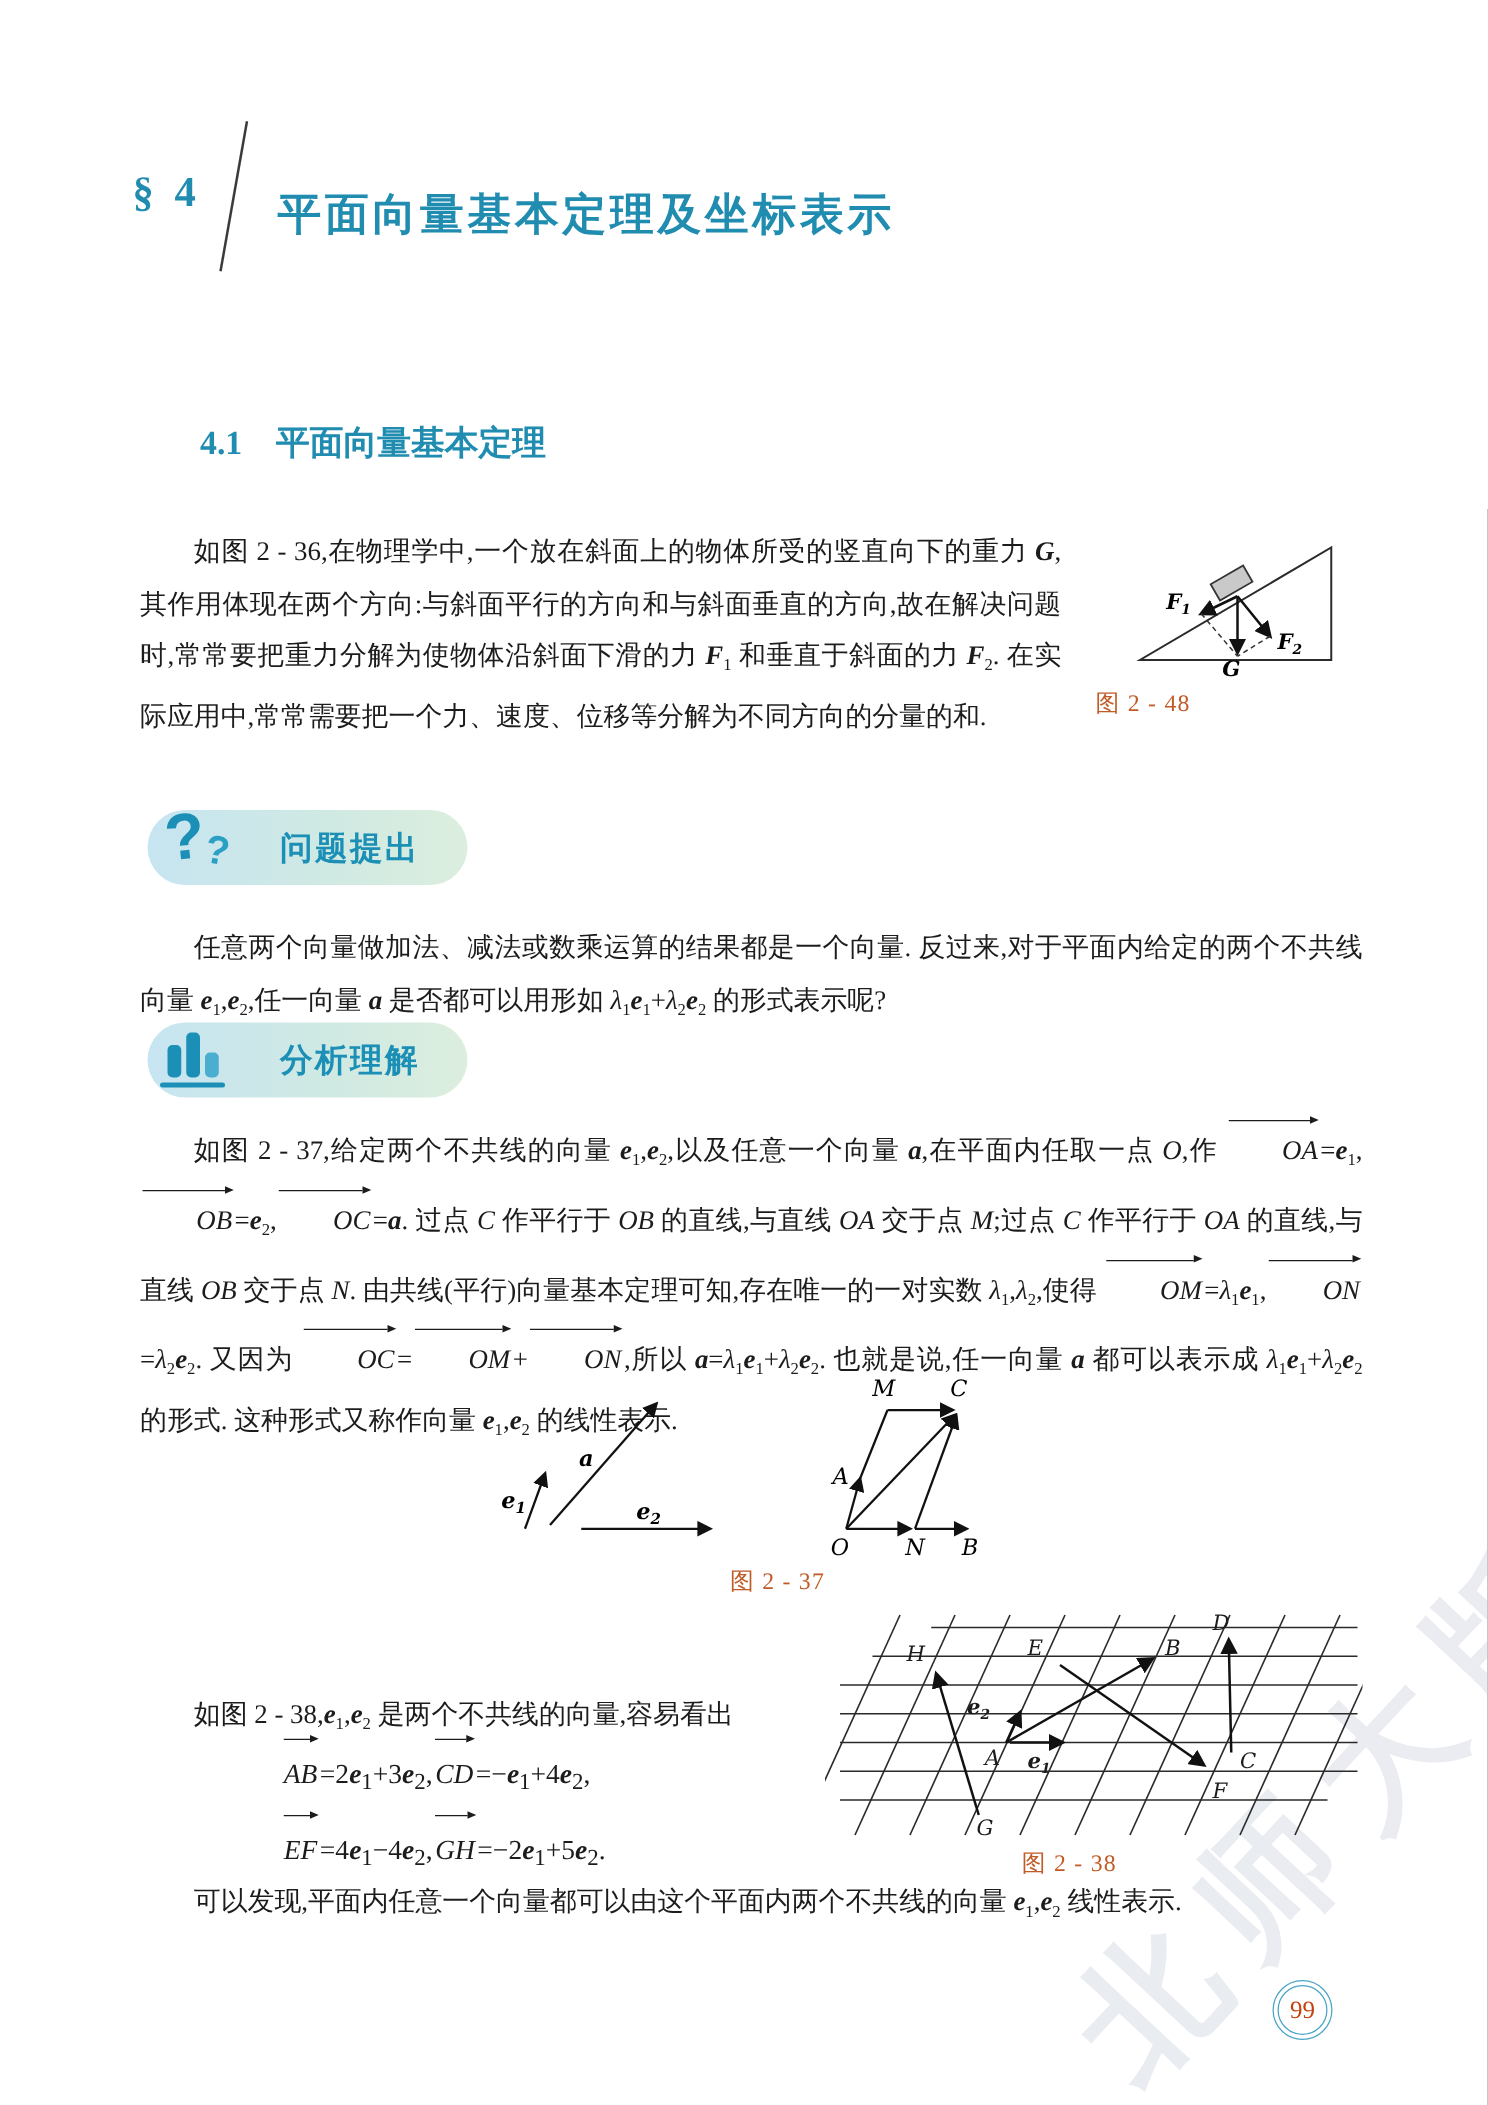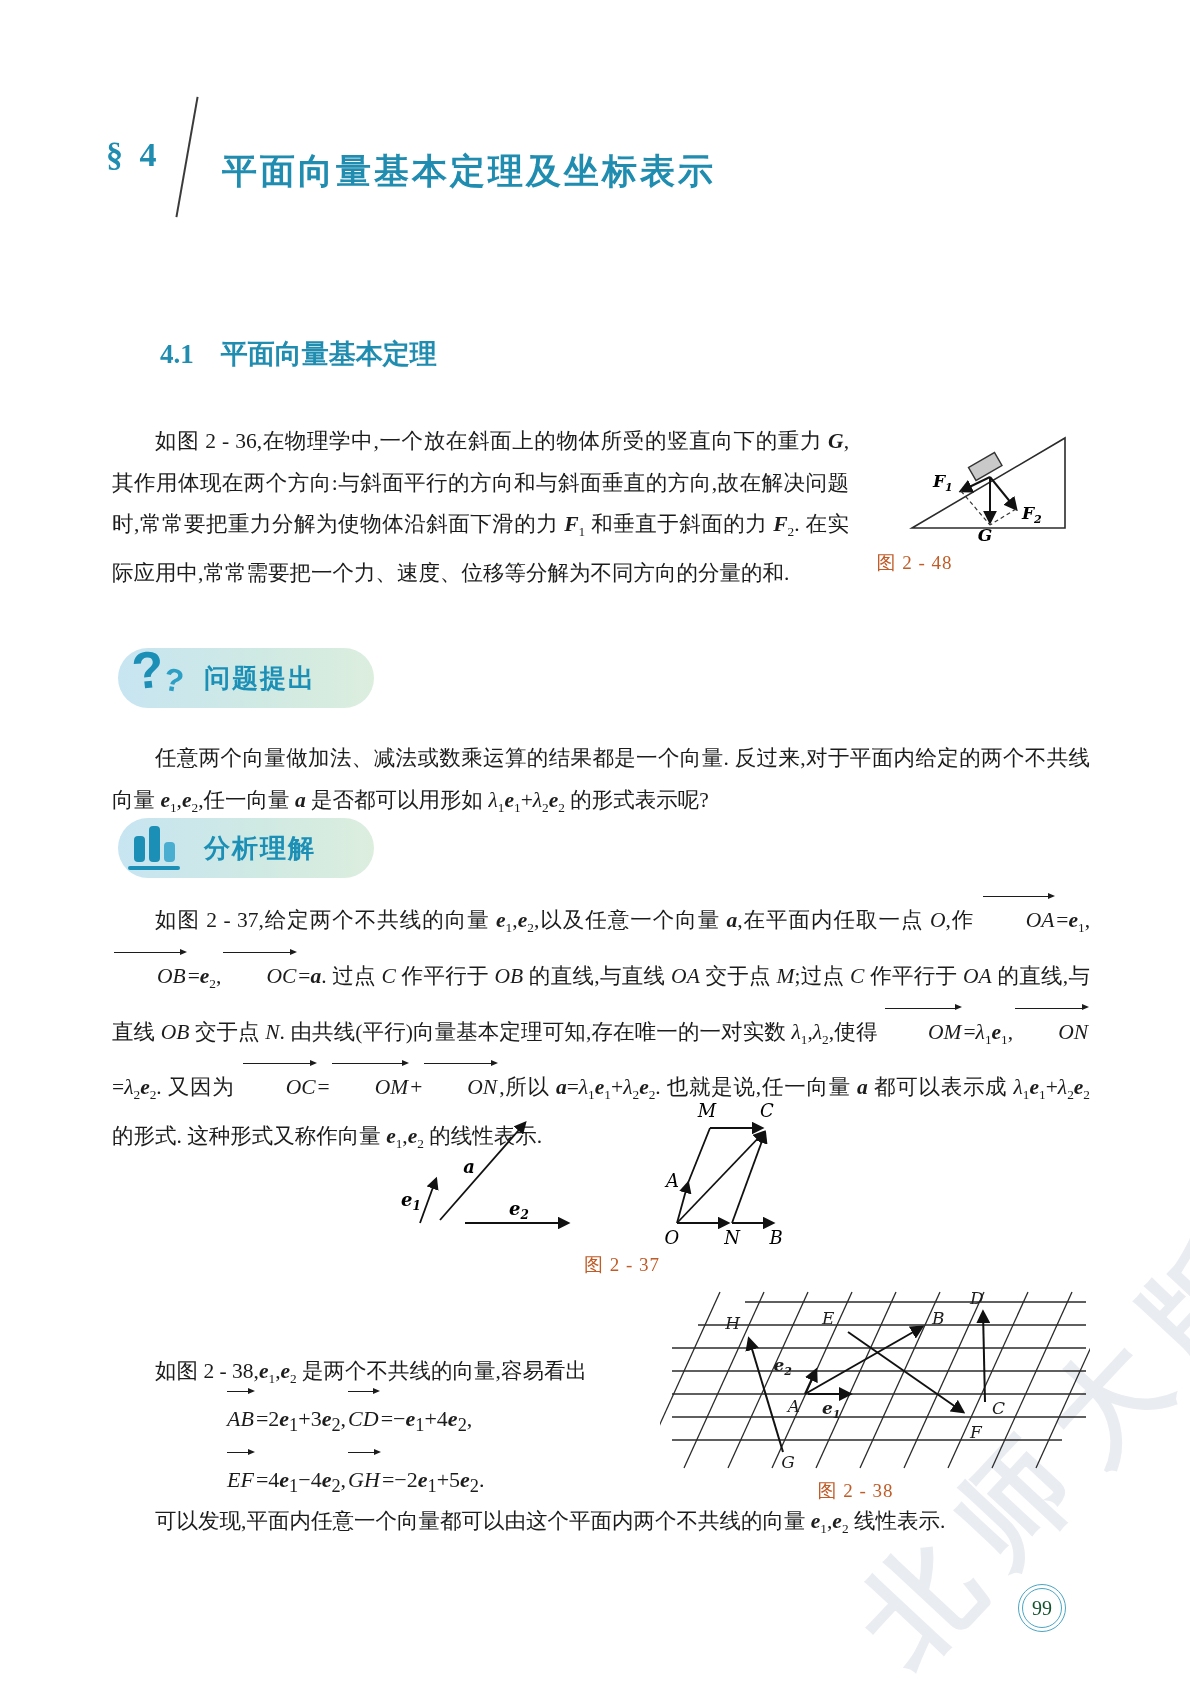"问题提出" .badge-label { margin-left: 8px -> 28px }
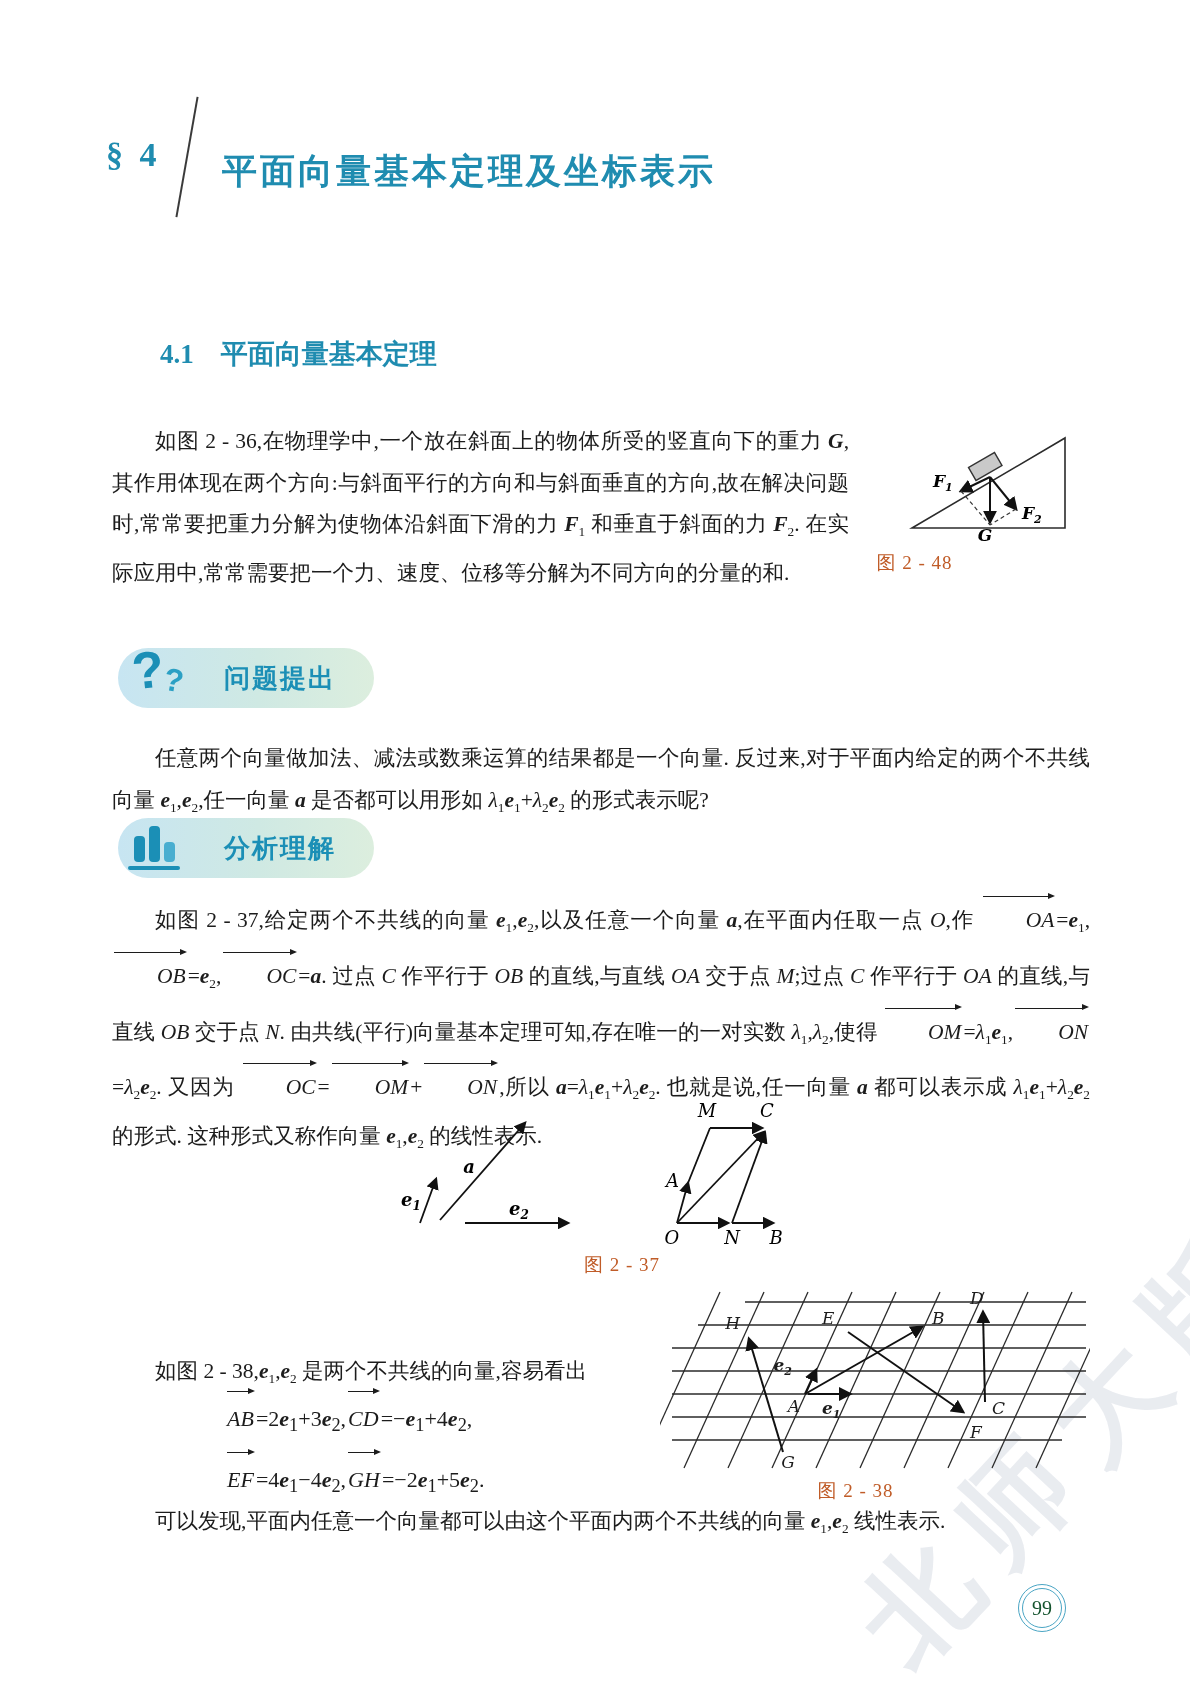"99" .pagenum-inner { color: #14532d -> #c2410c }
